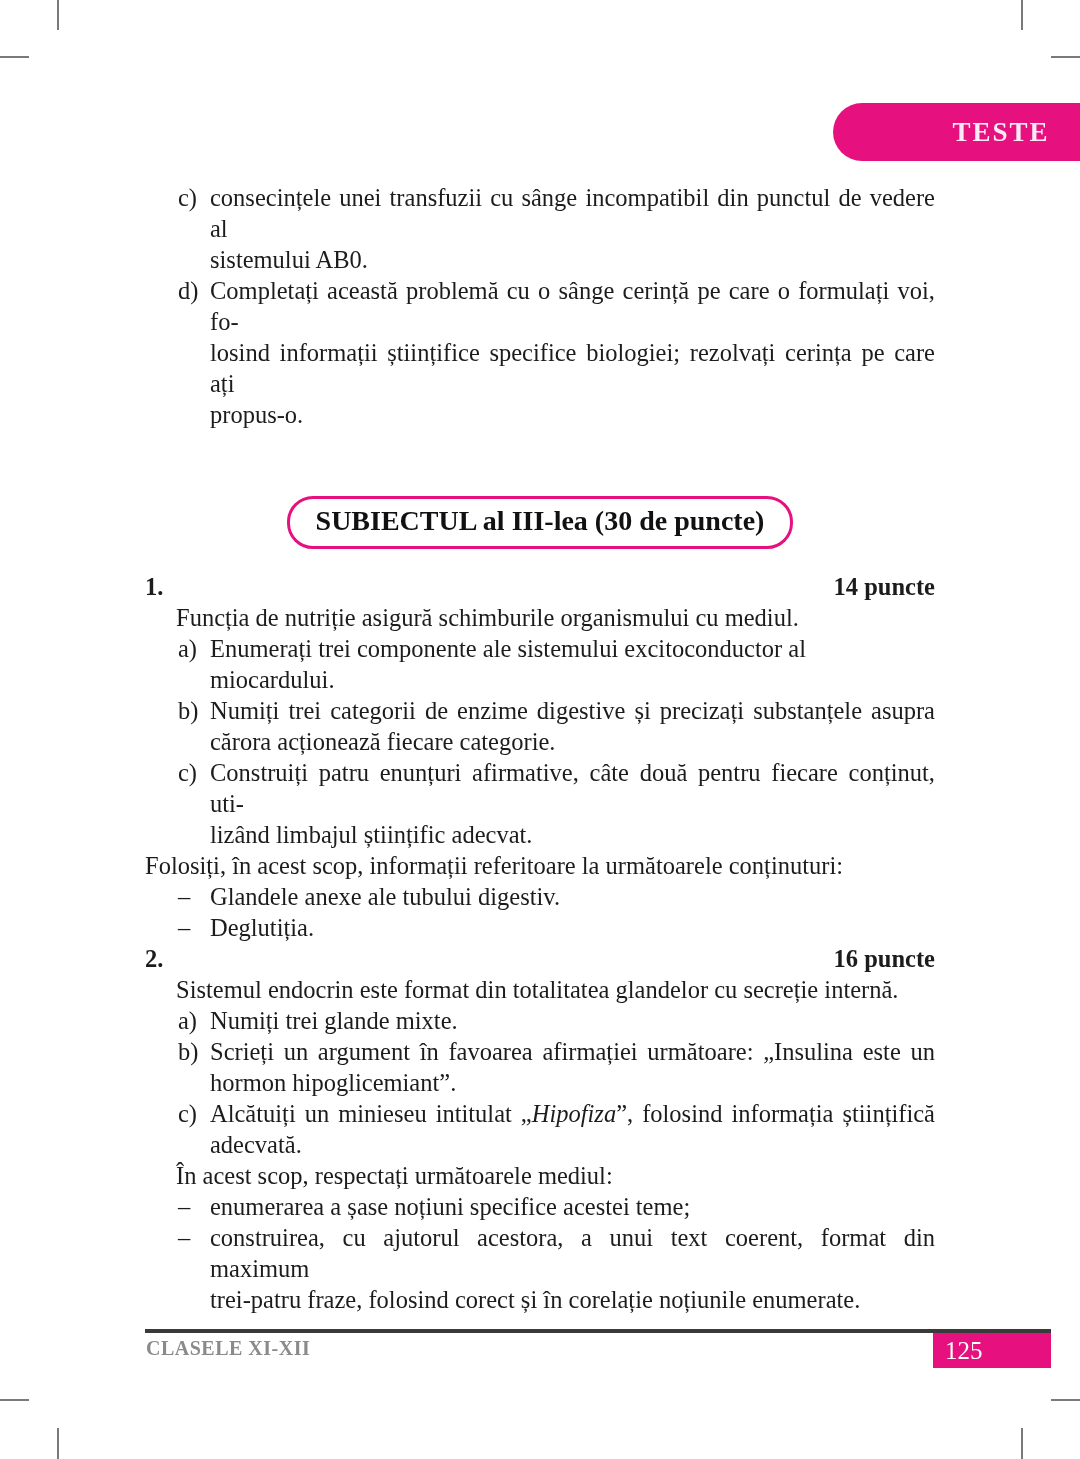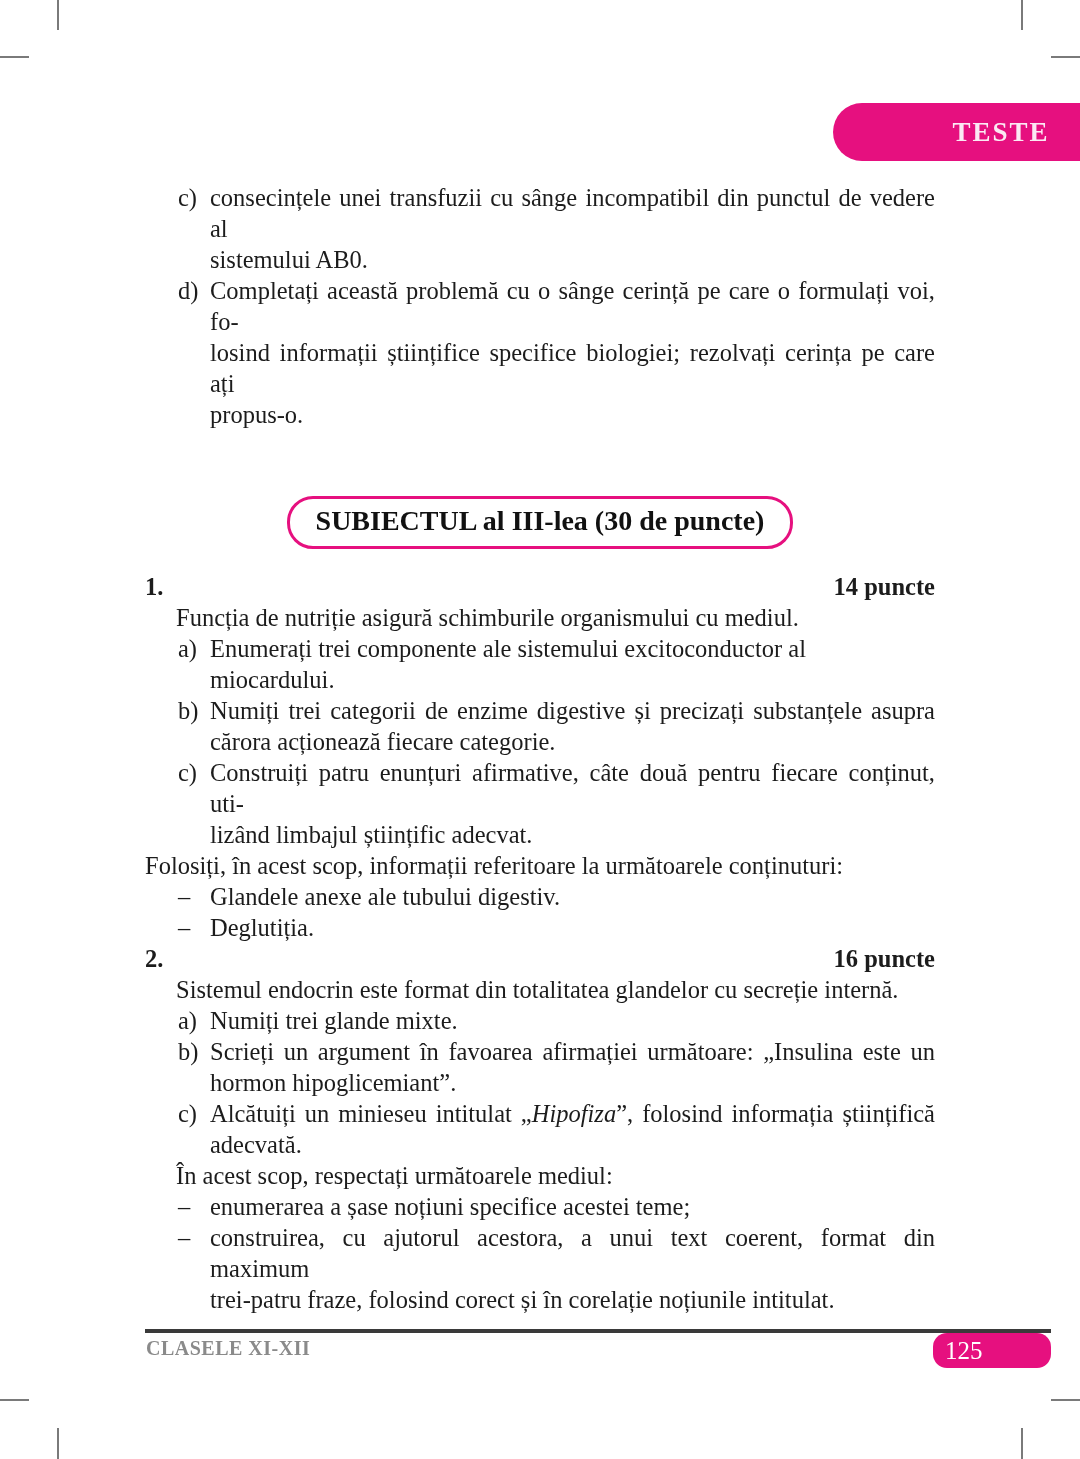"trei-patru fraze, folosind corect și" div { text: intitulat -> enumerate }
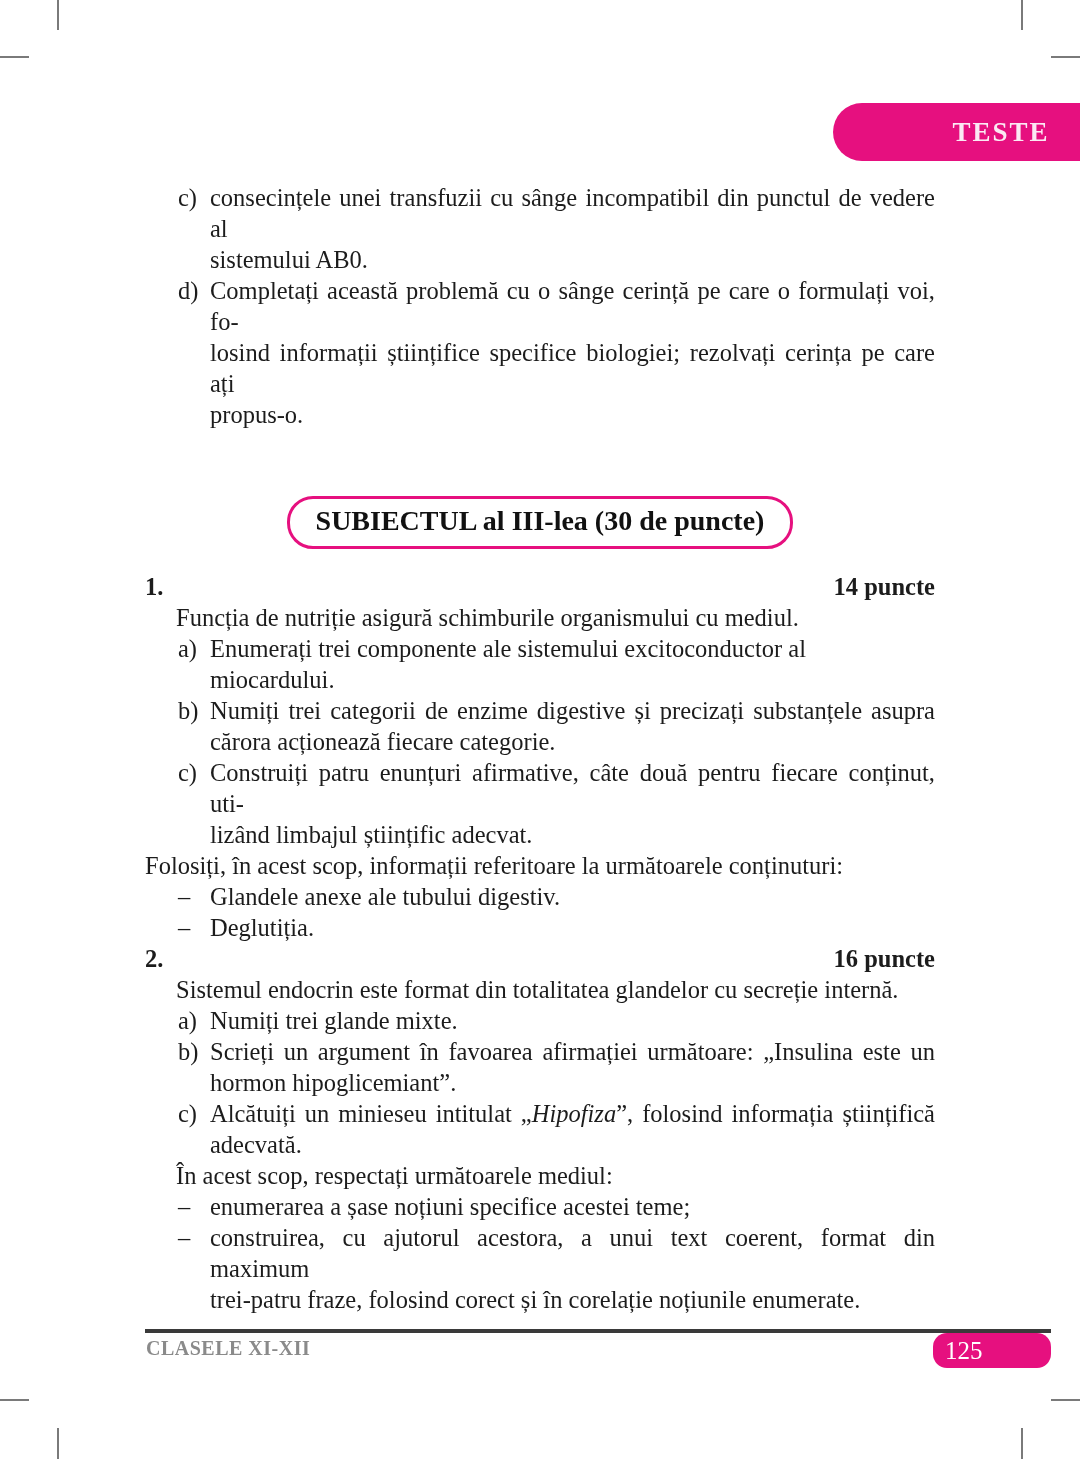"125" .page-number-box { border-radius: 14px -> none }
